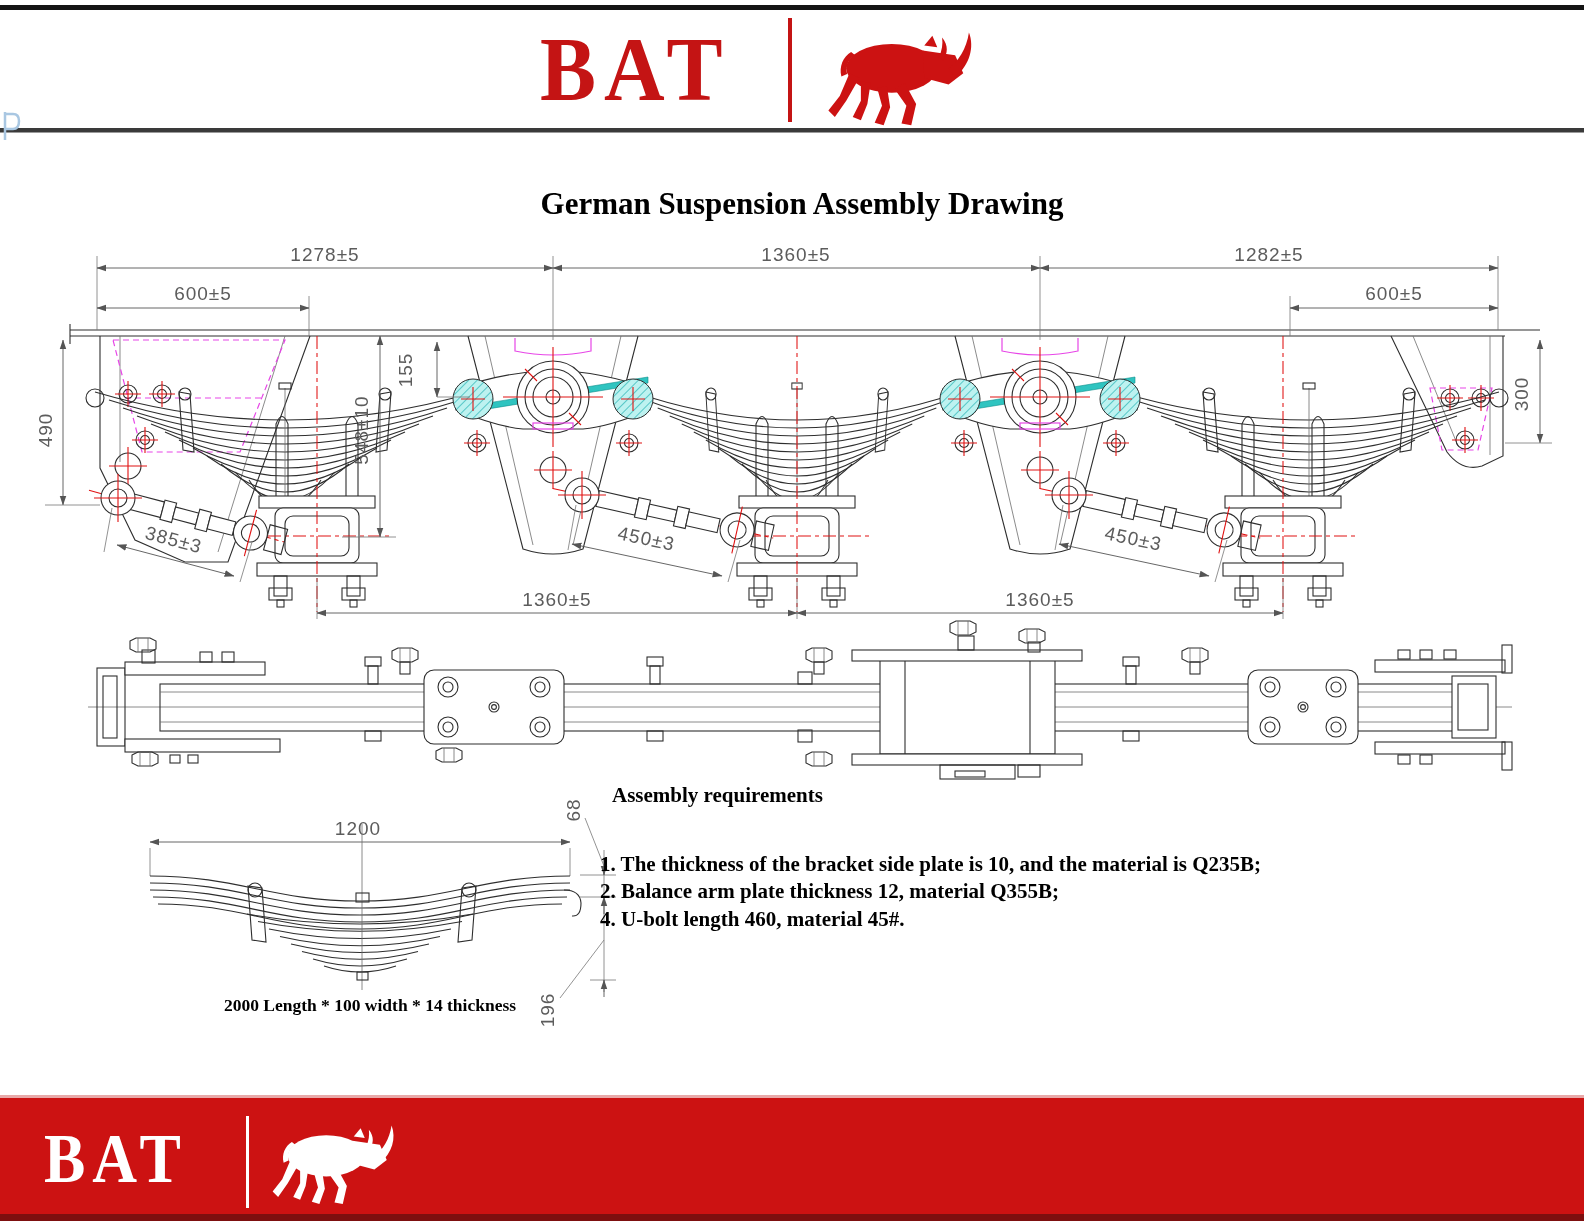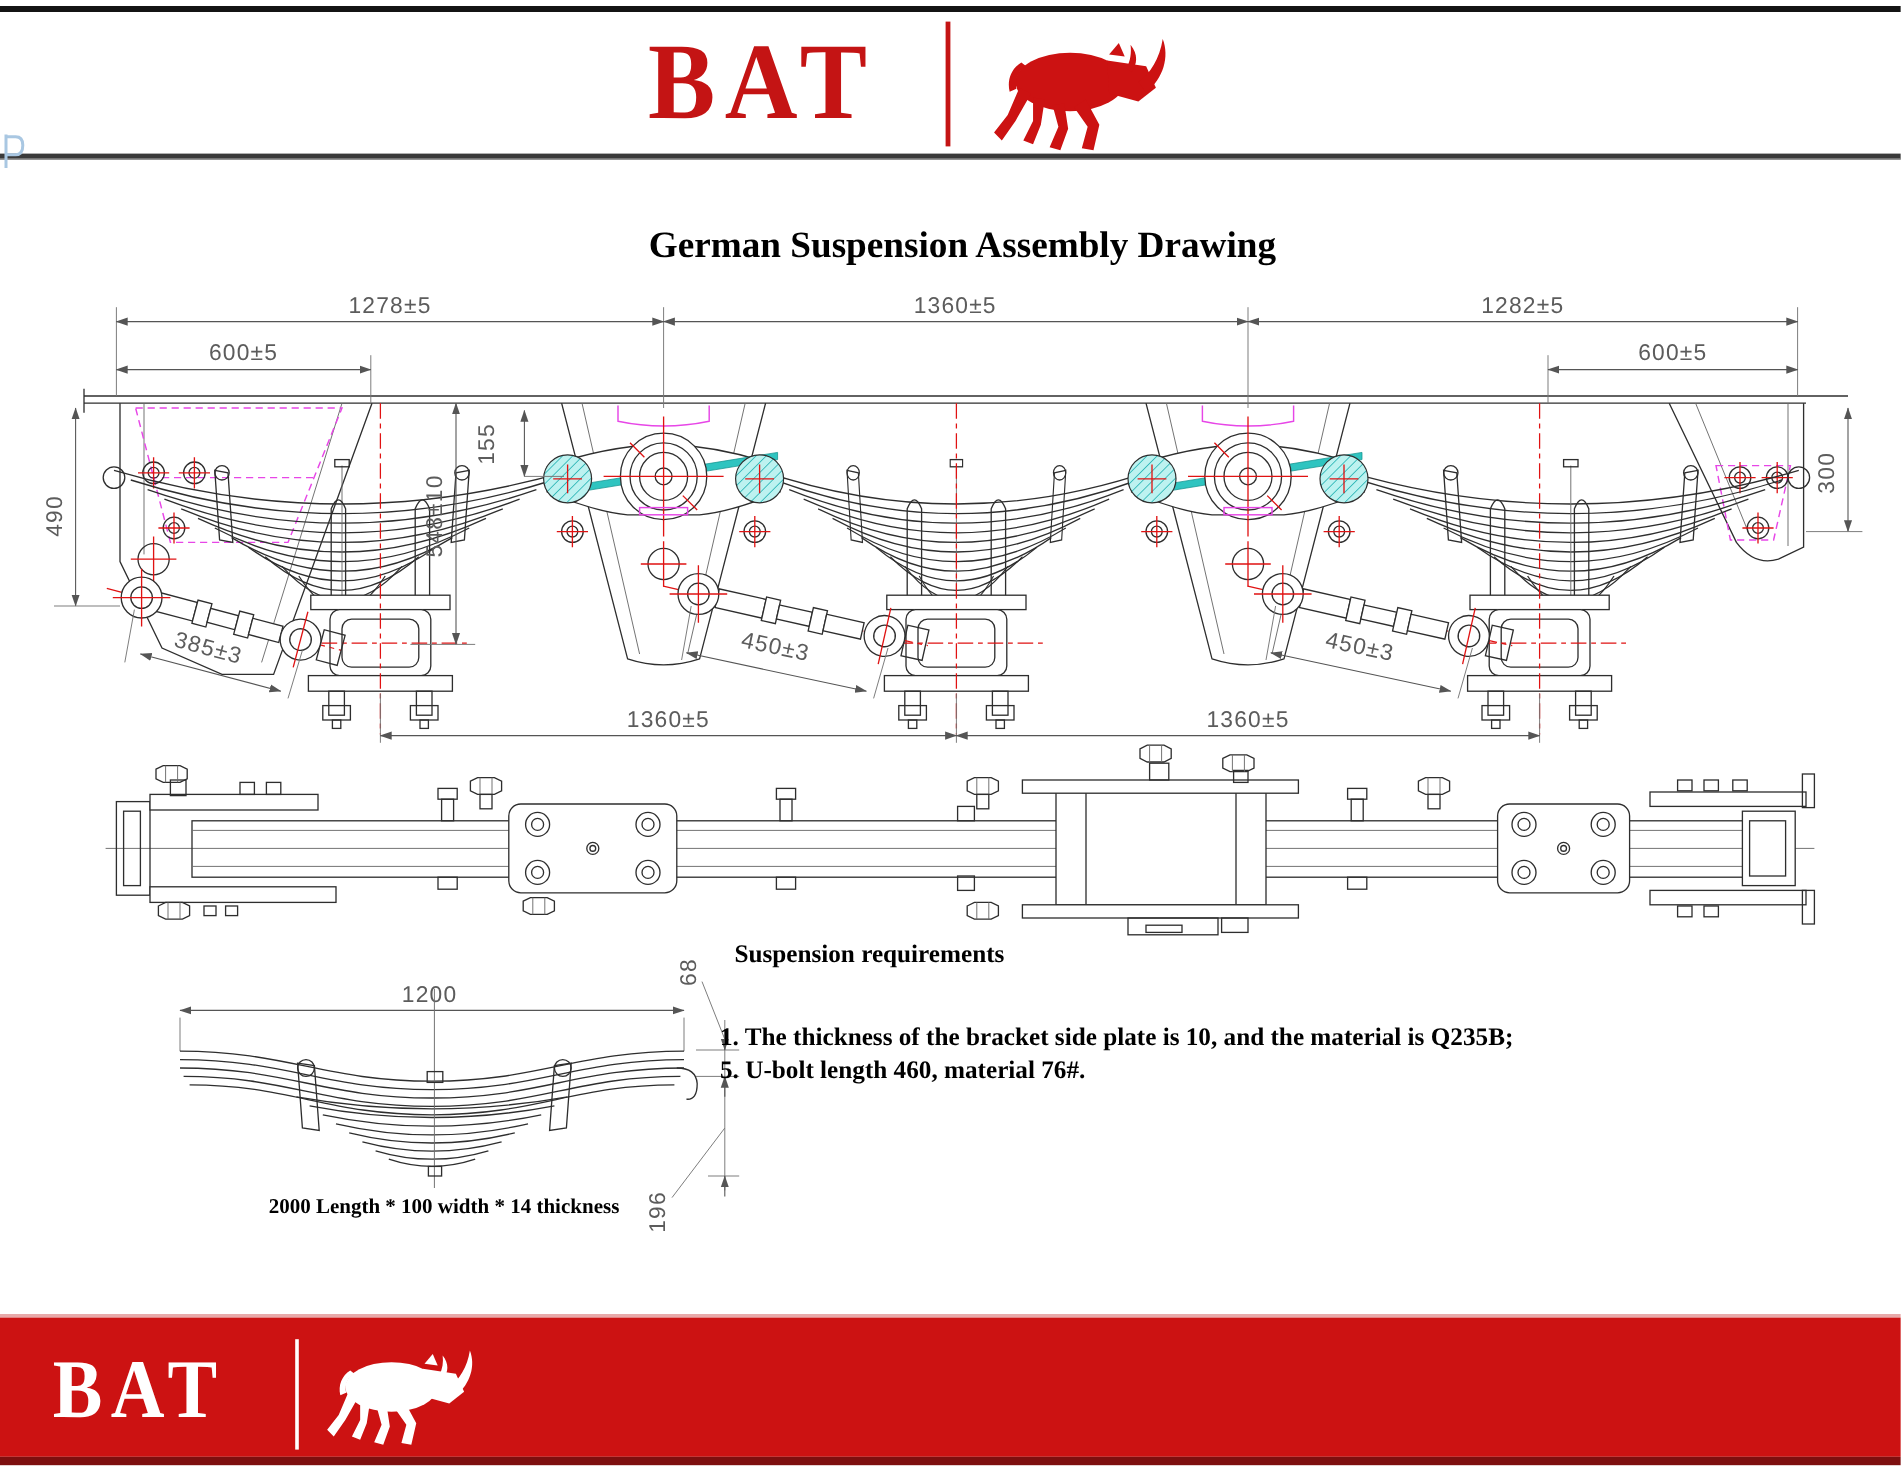"Suspension requirements" div.abs { text: Suspension -> Assembly }
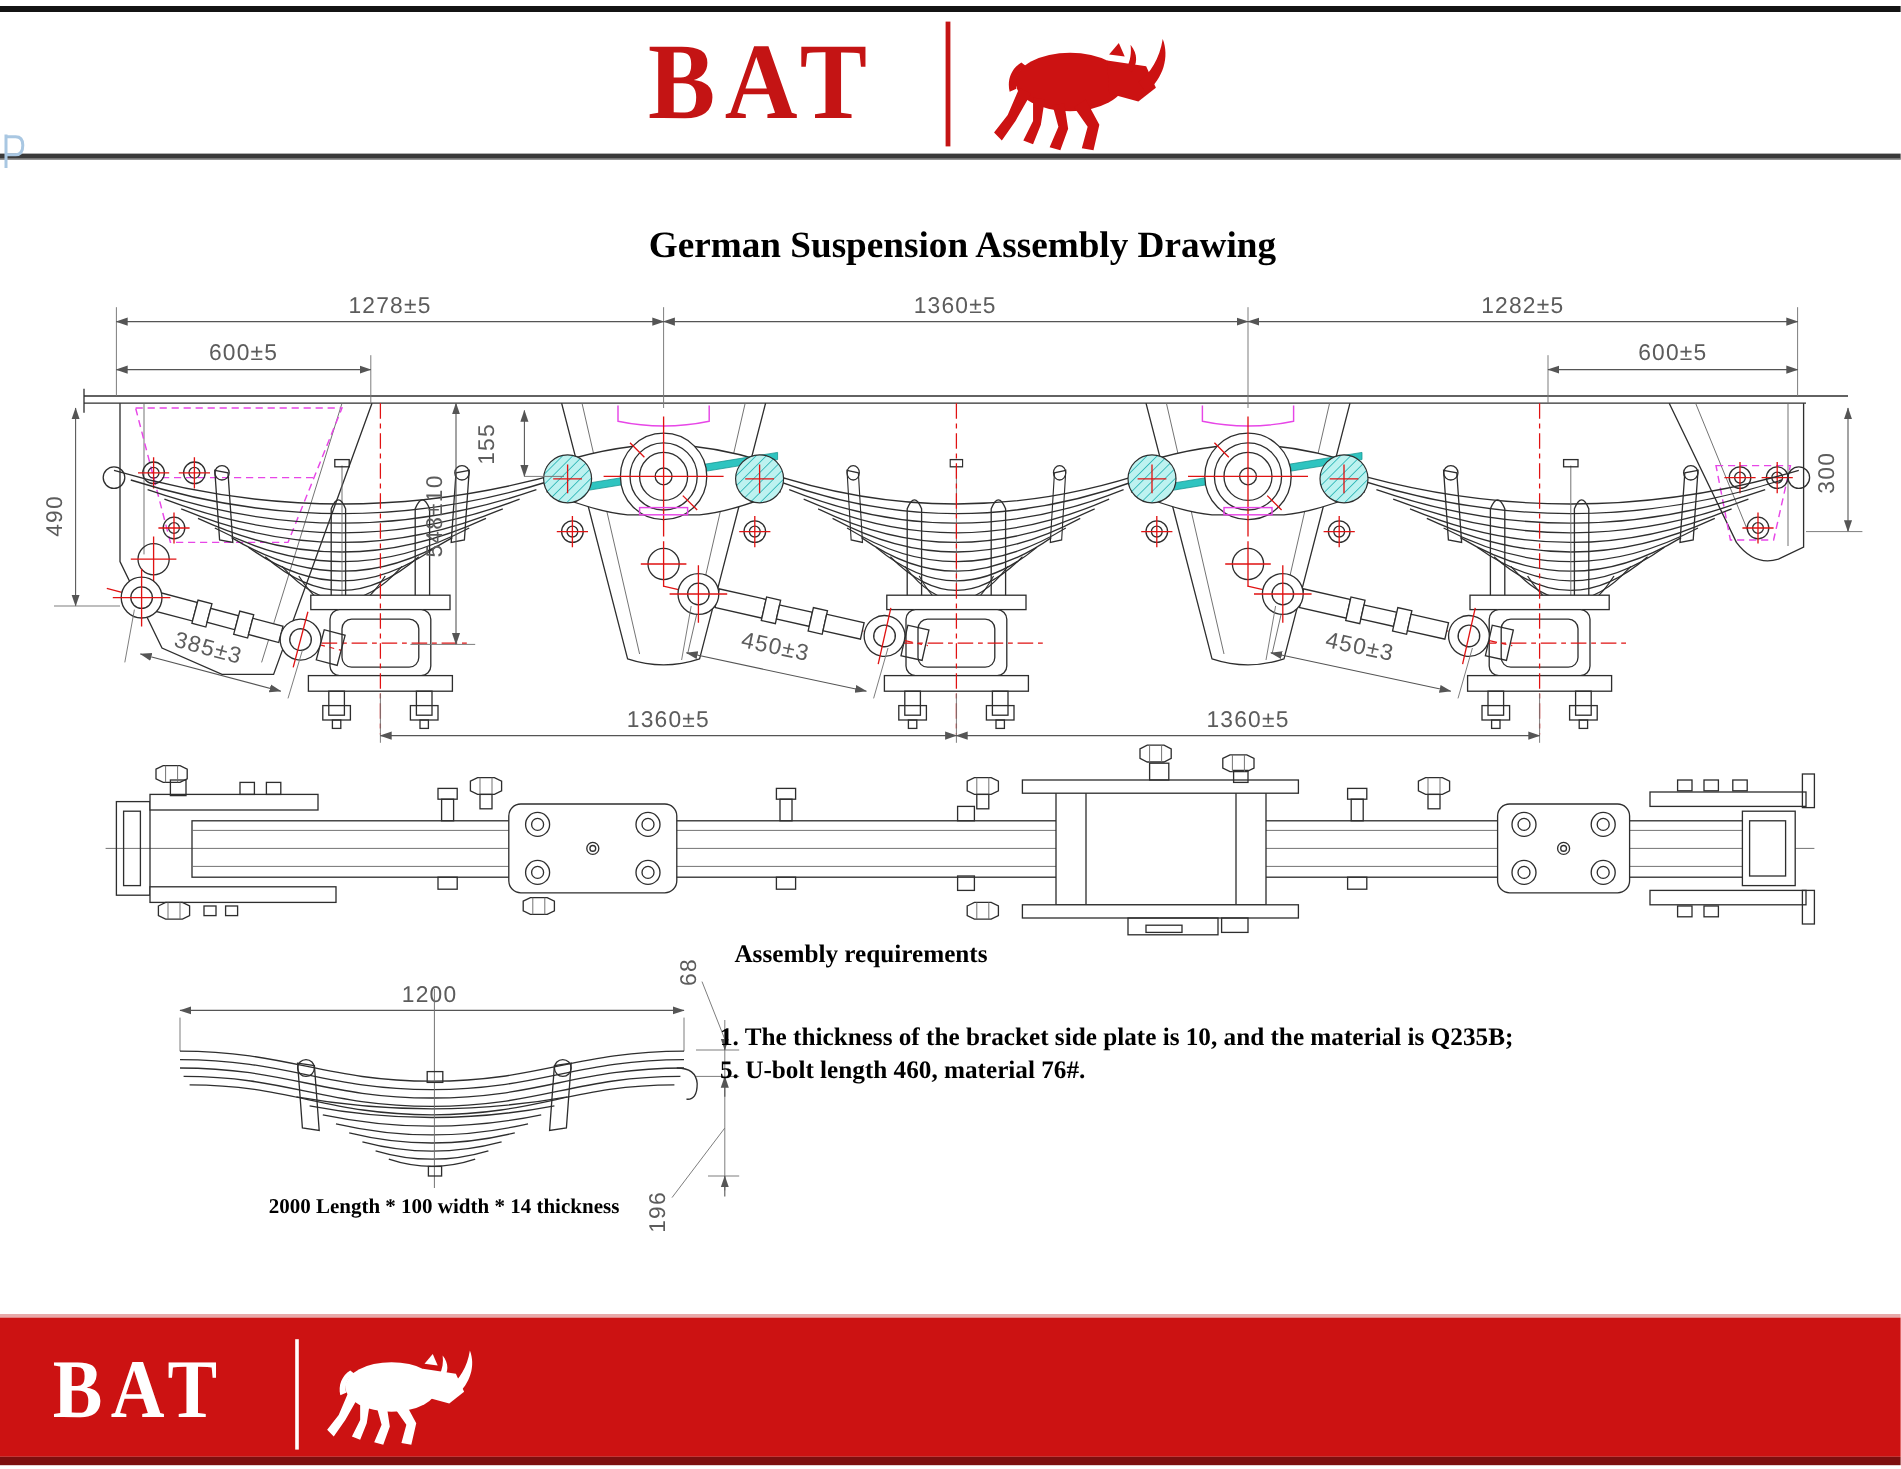"2. Balance arm plate thickness" div { html: none -> <div>2. Balance arm plate thickness 12, material Q355B;</div> }
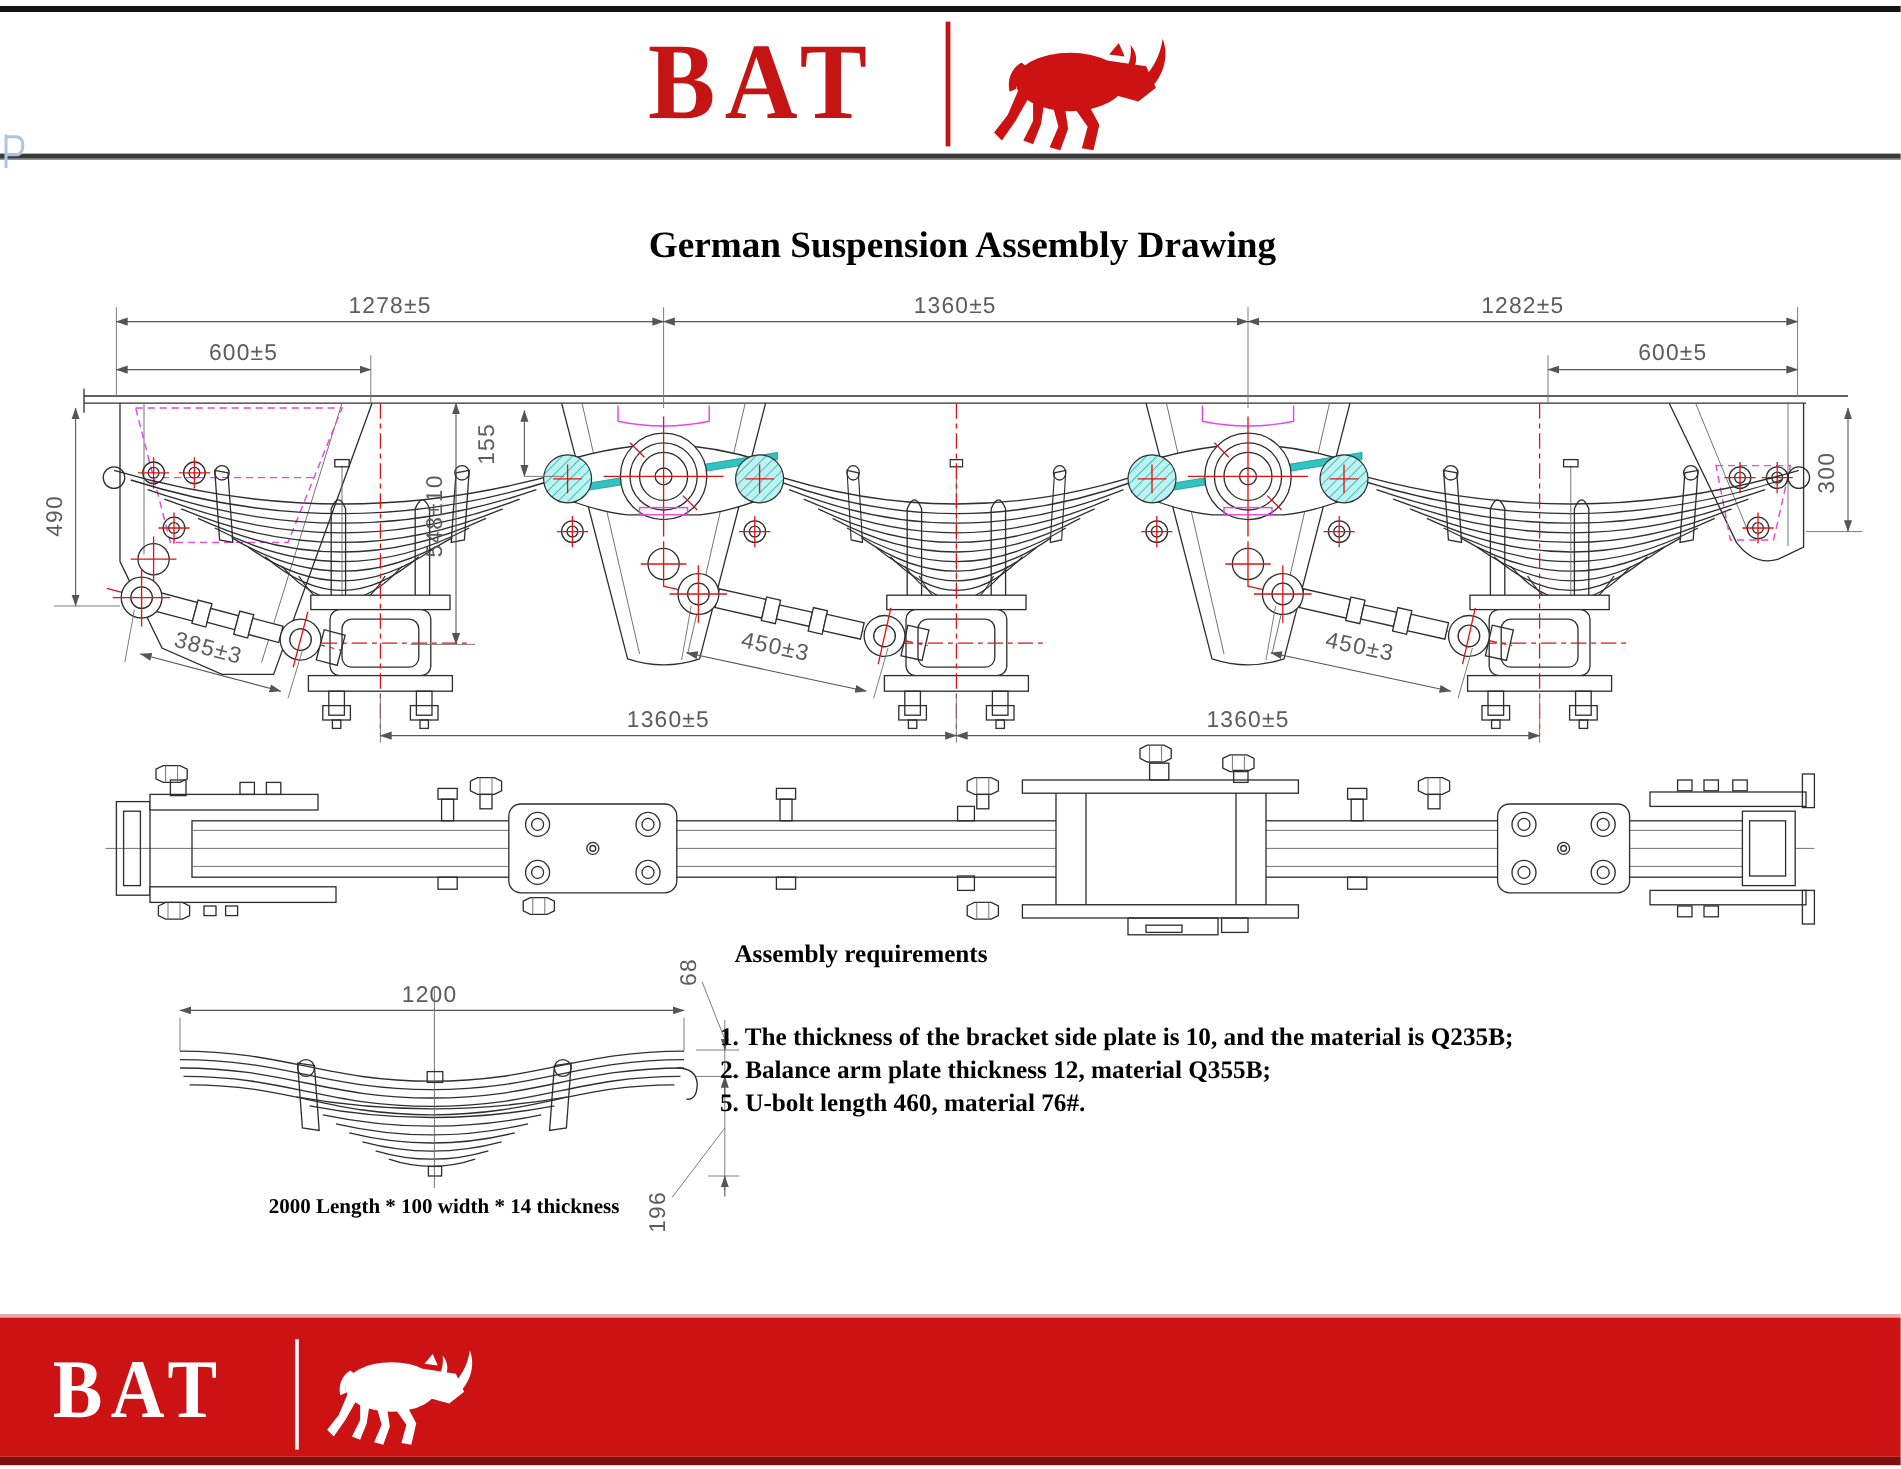"5. U-bolt length 460, material" div { text: 5. U-bolt length 460, material 76 -> 4. U-bolt length 460, material 45 }
